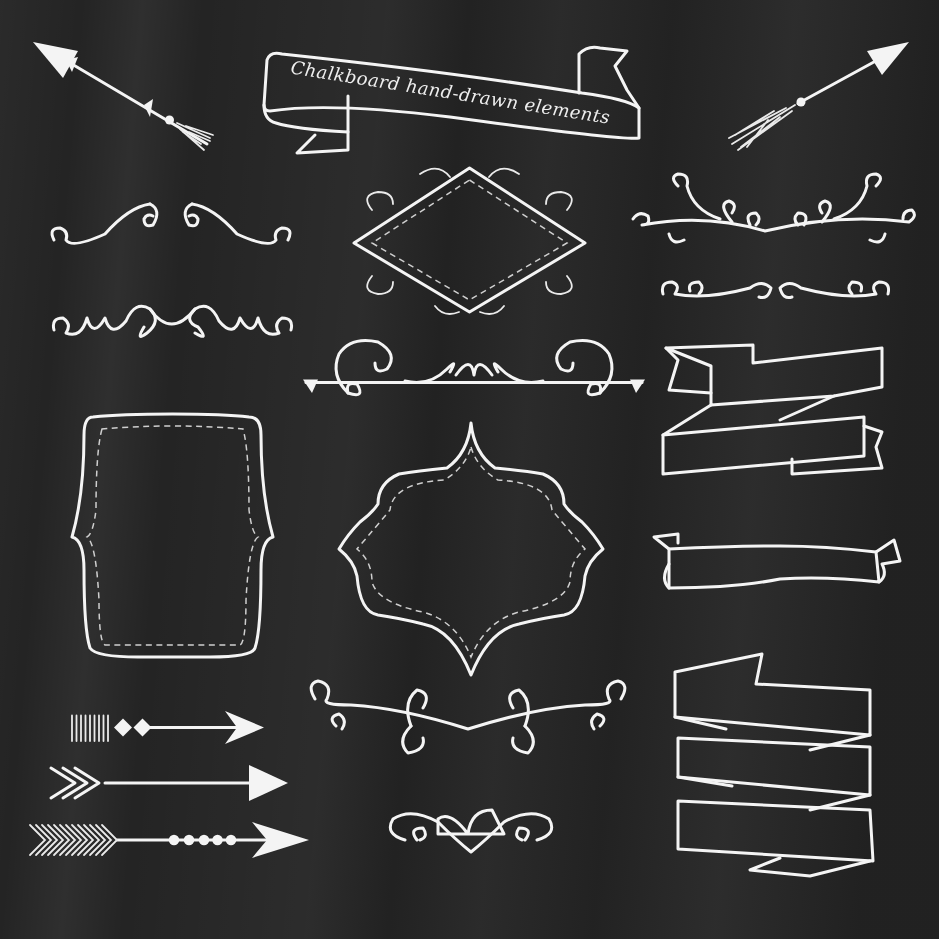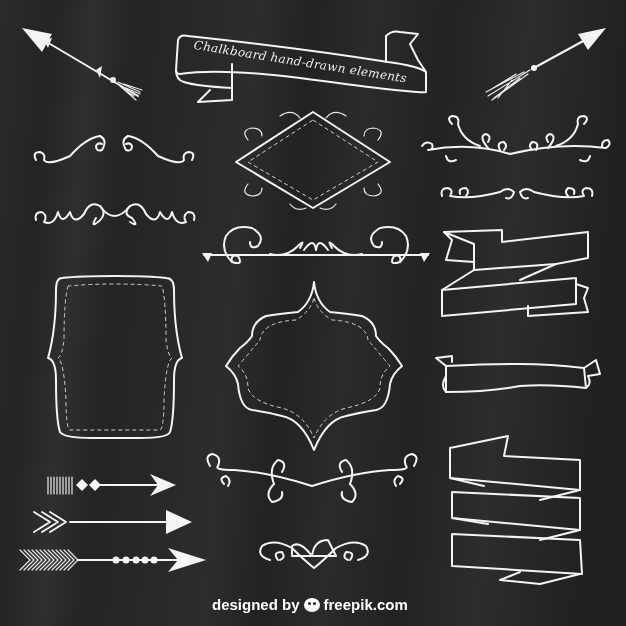"designed by" div.credit { html: <div> <span>designed by</span> <span></span> <span>freepik.com</span> </div> -> none }
